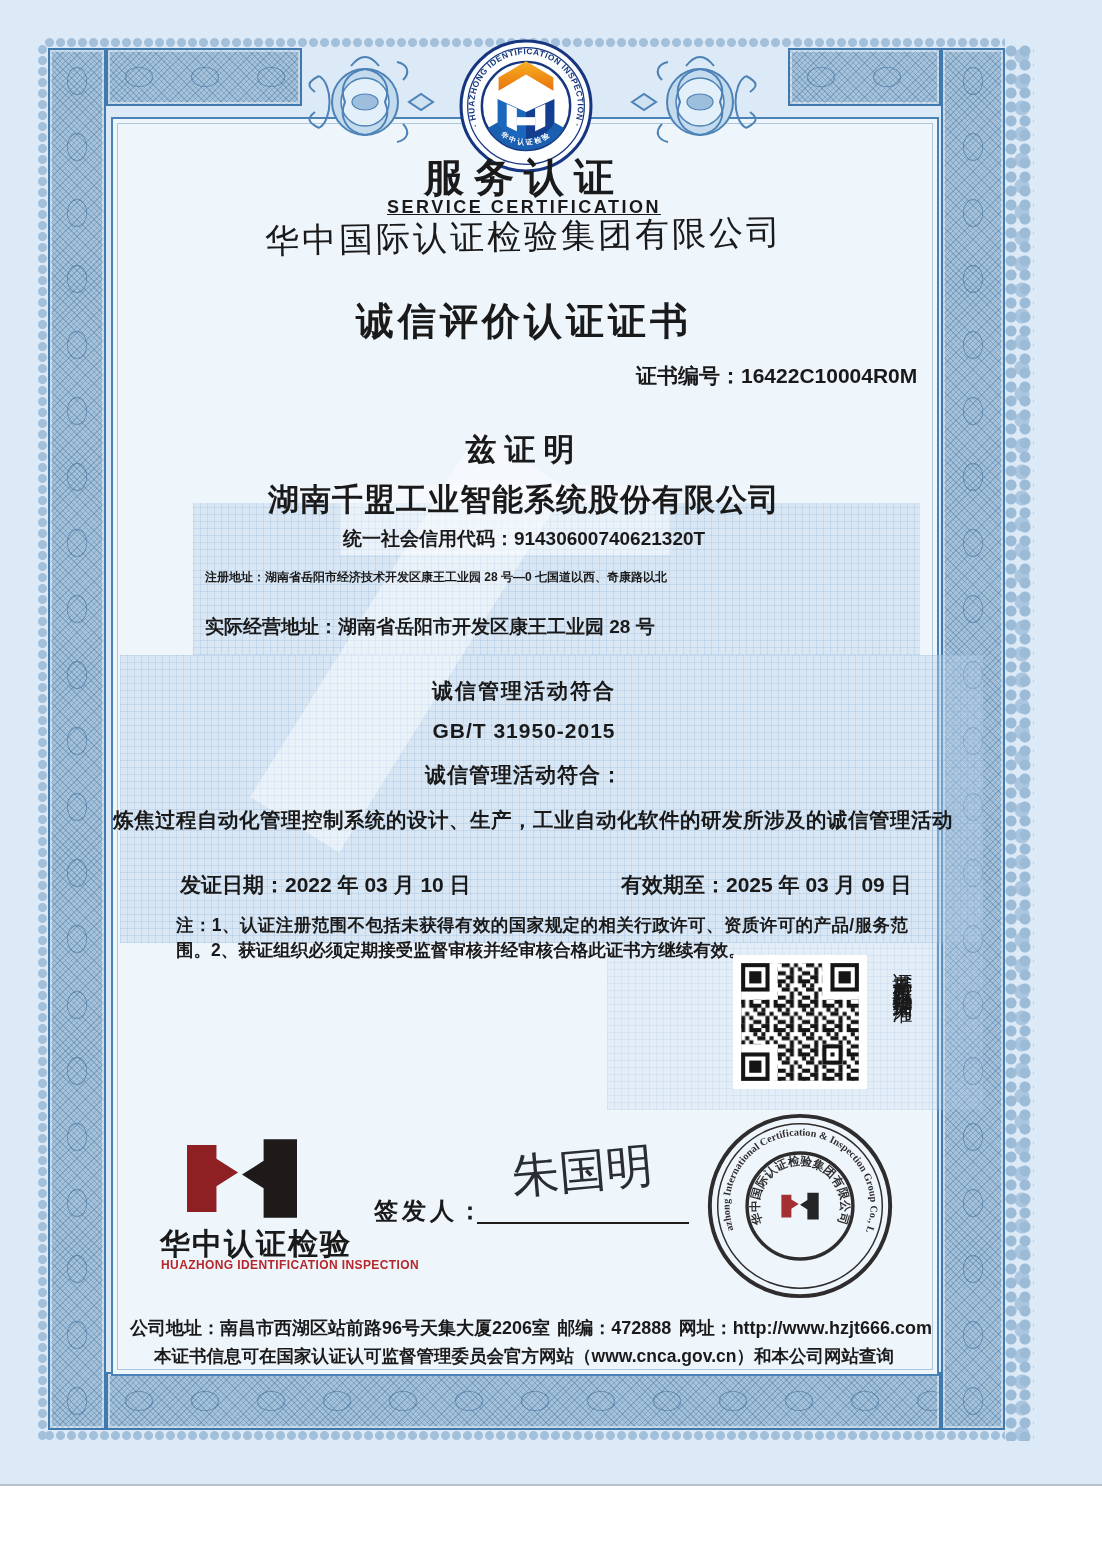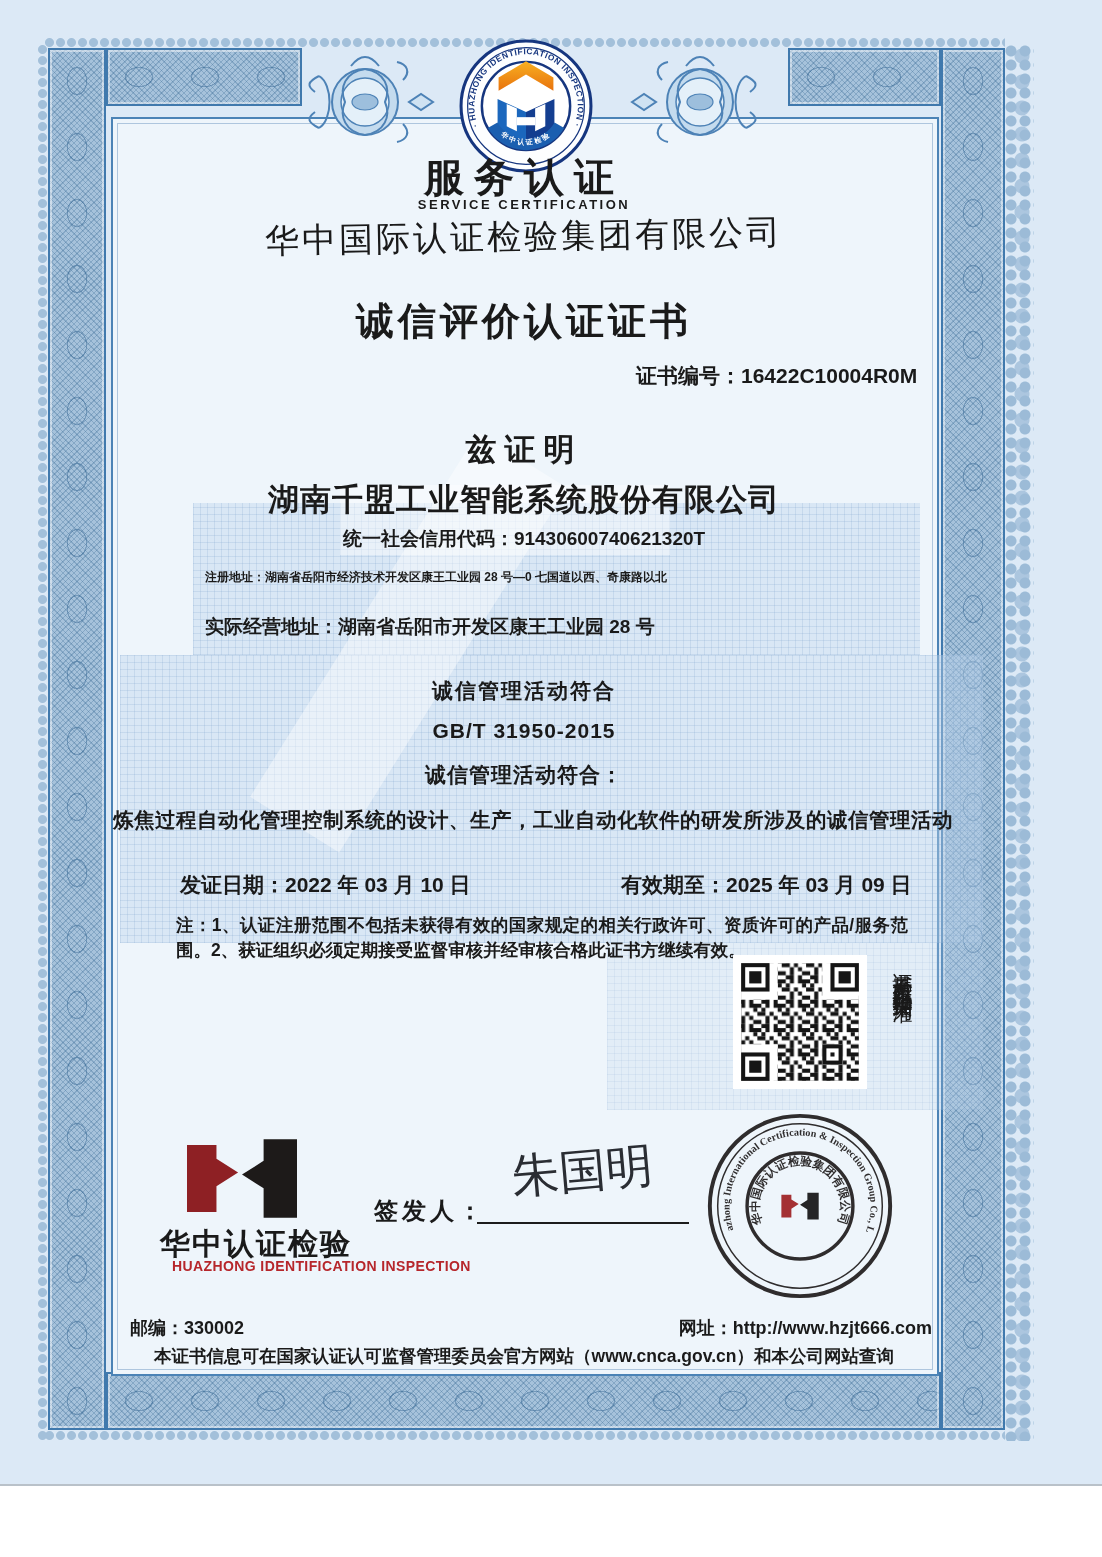"SERVICE CERTIFICATION" div.abs { font-size: 13px -> 18px; text-decoration: none -> underline }
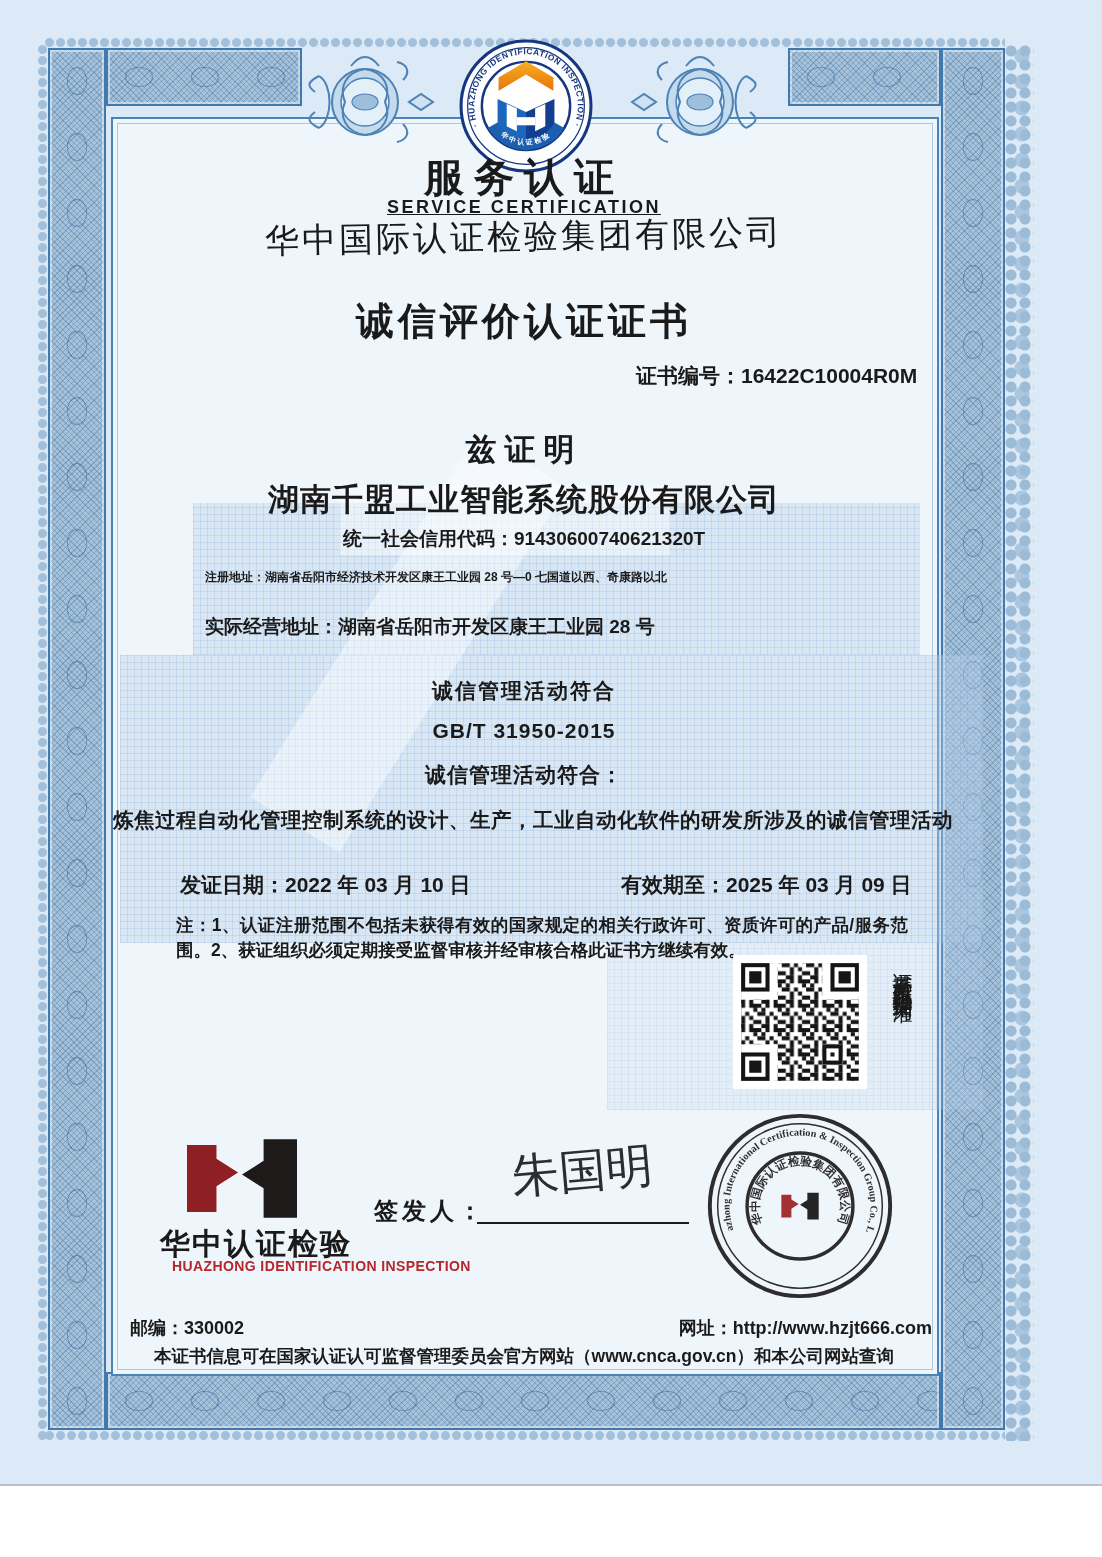"HUAZHONG IDENTIFICATION INSPECTION" div.abs { font-size: 14px -> 12px; margin-left: 11px -> none }
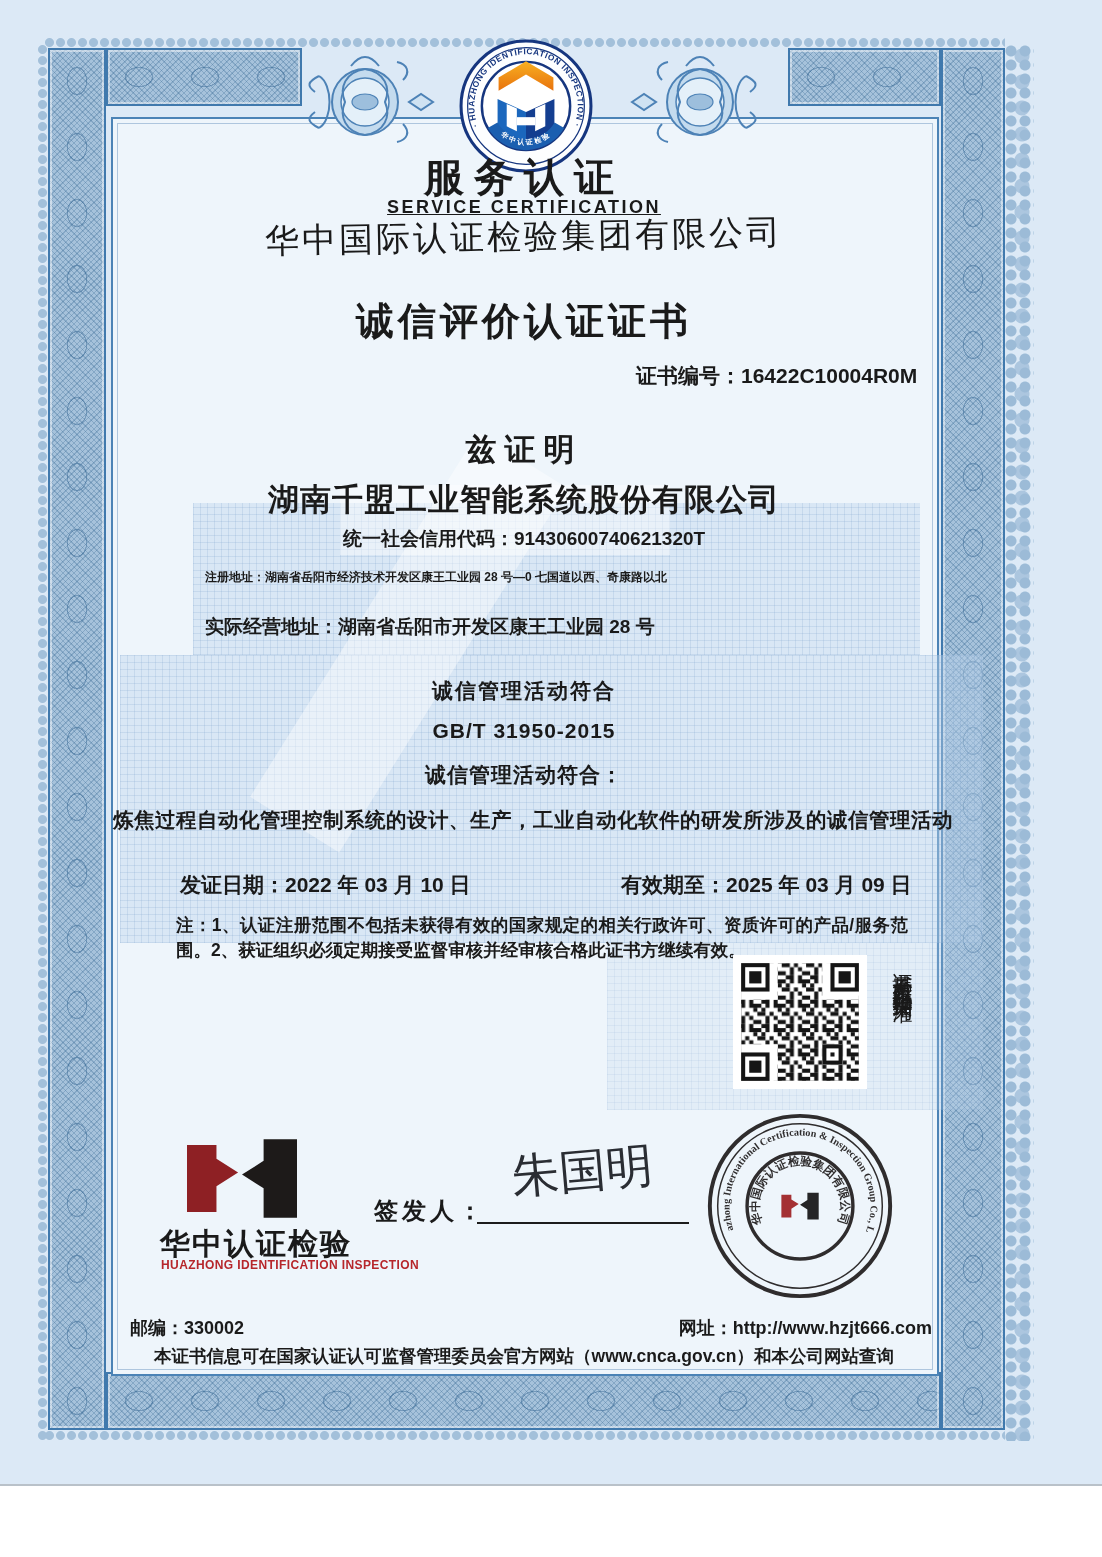"公司地址：南昌市西湖区站前路96号天集大厦2206室" span { html: none -> <span>公司地址：南昌市西湖区站前路96号天集大厦2206室</span> }
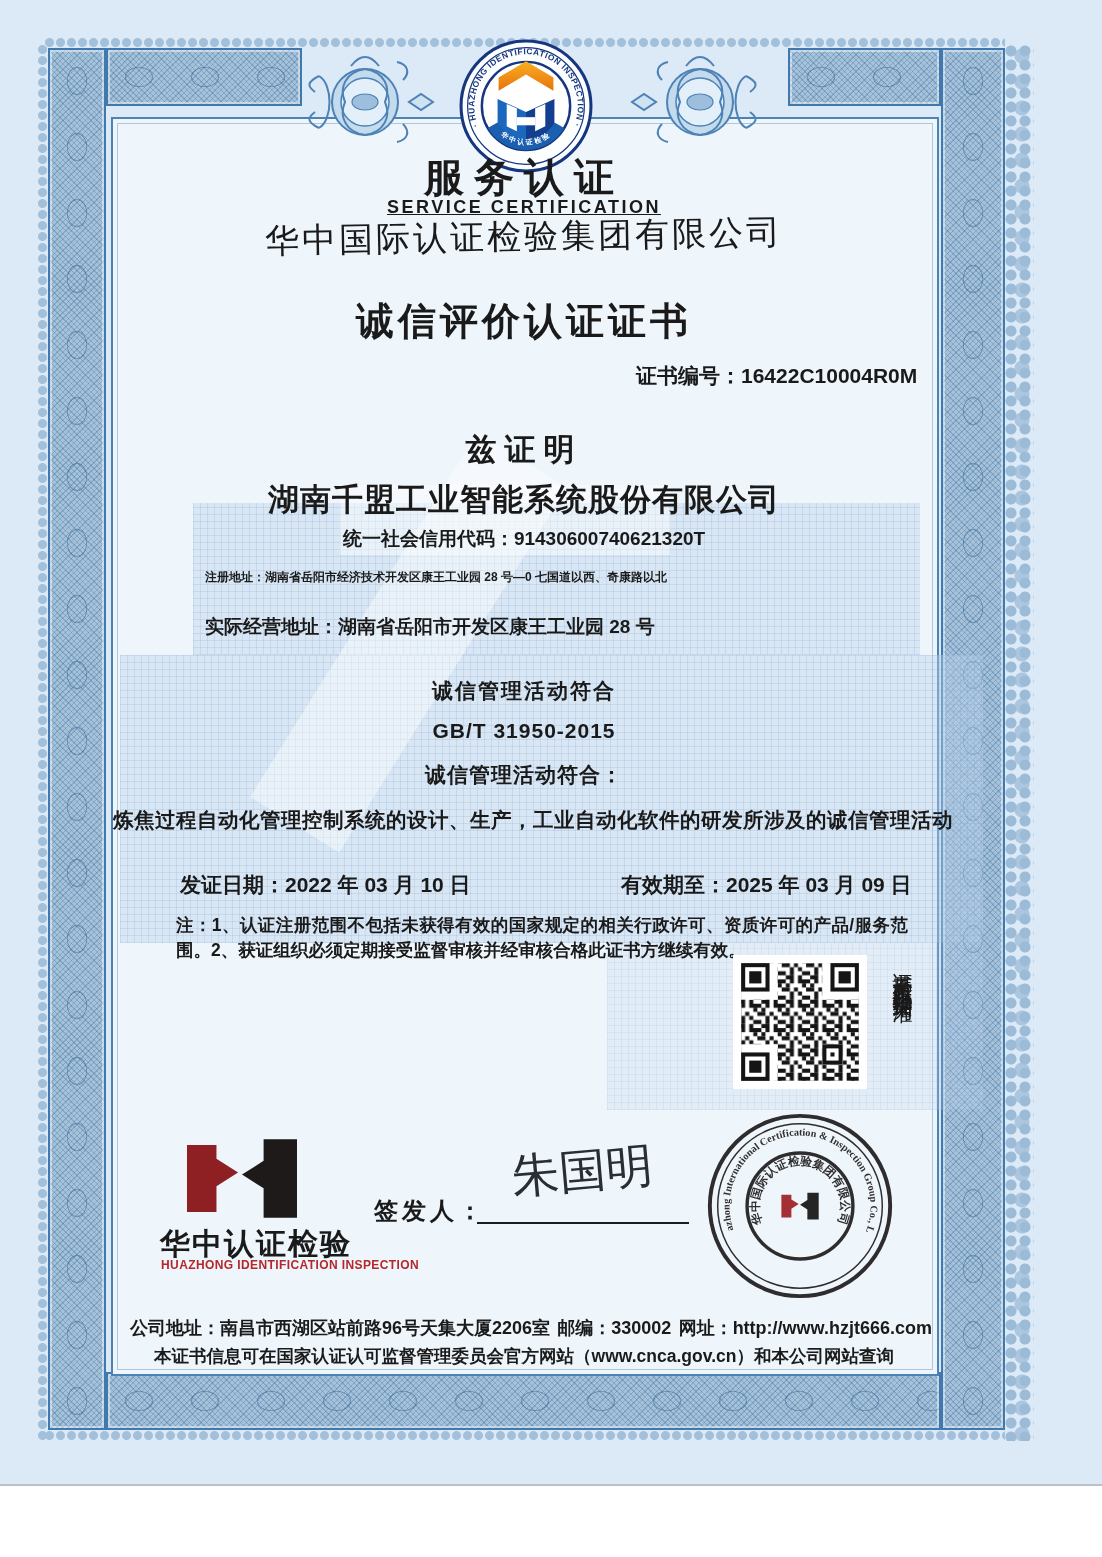"邮编：330002" span { text: 330002 -> 472888 }
